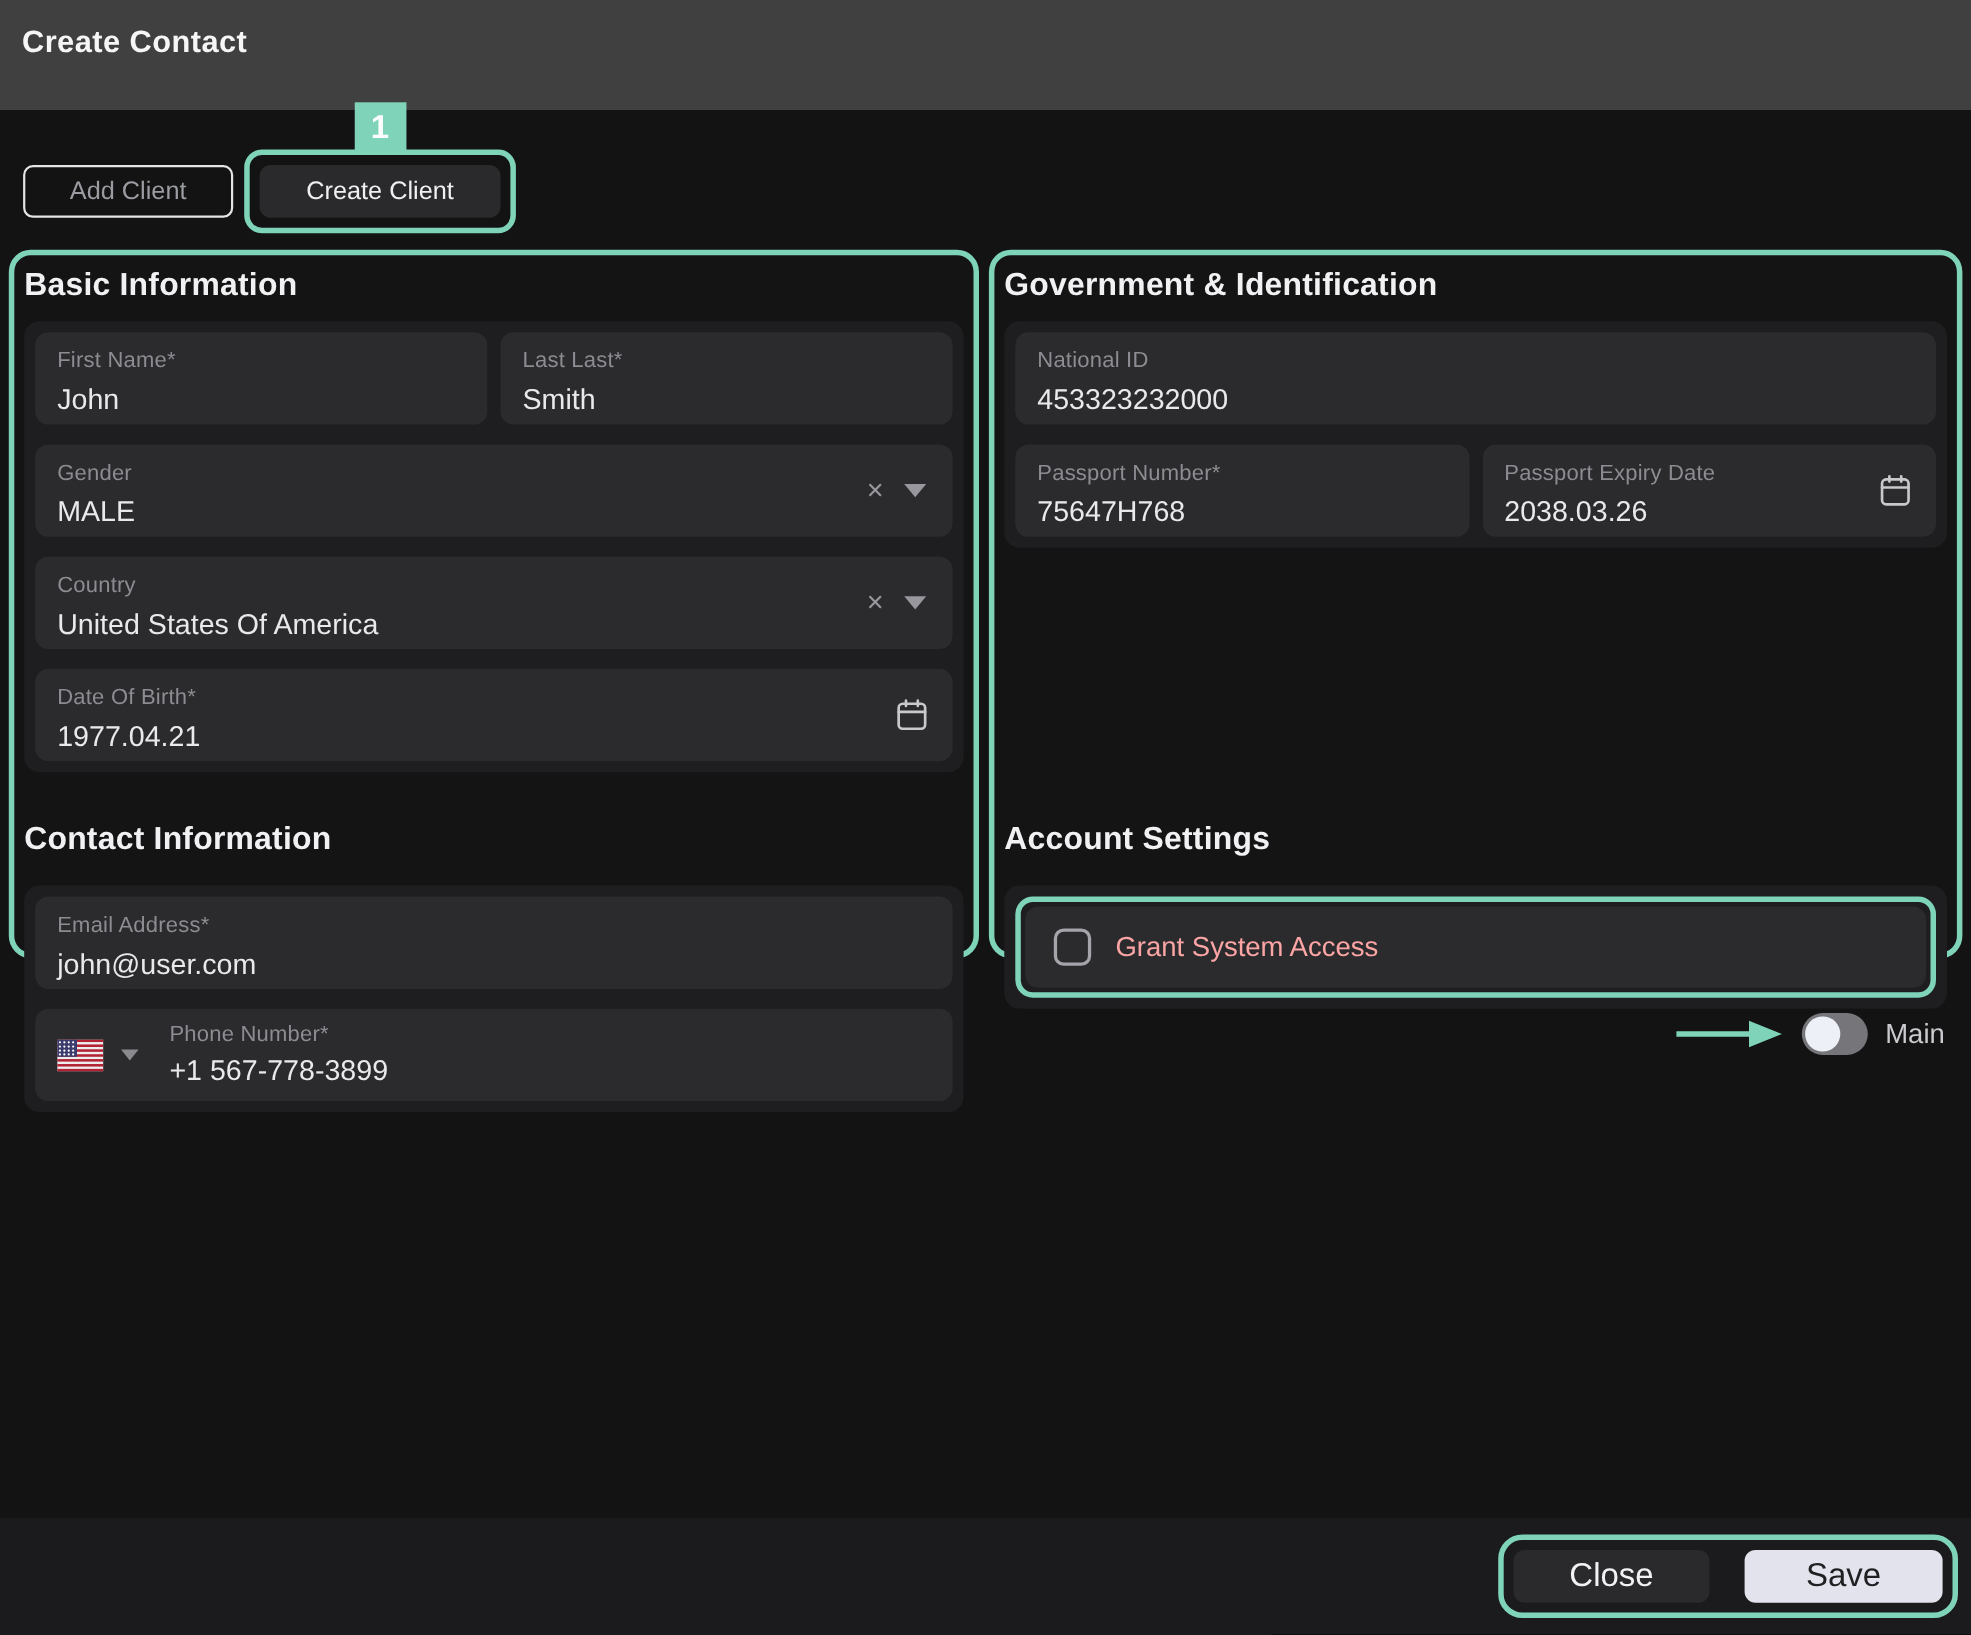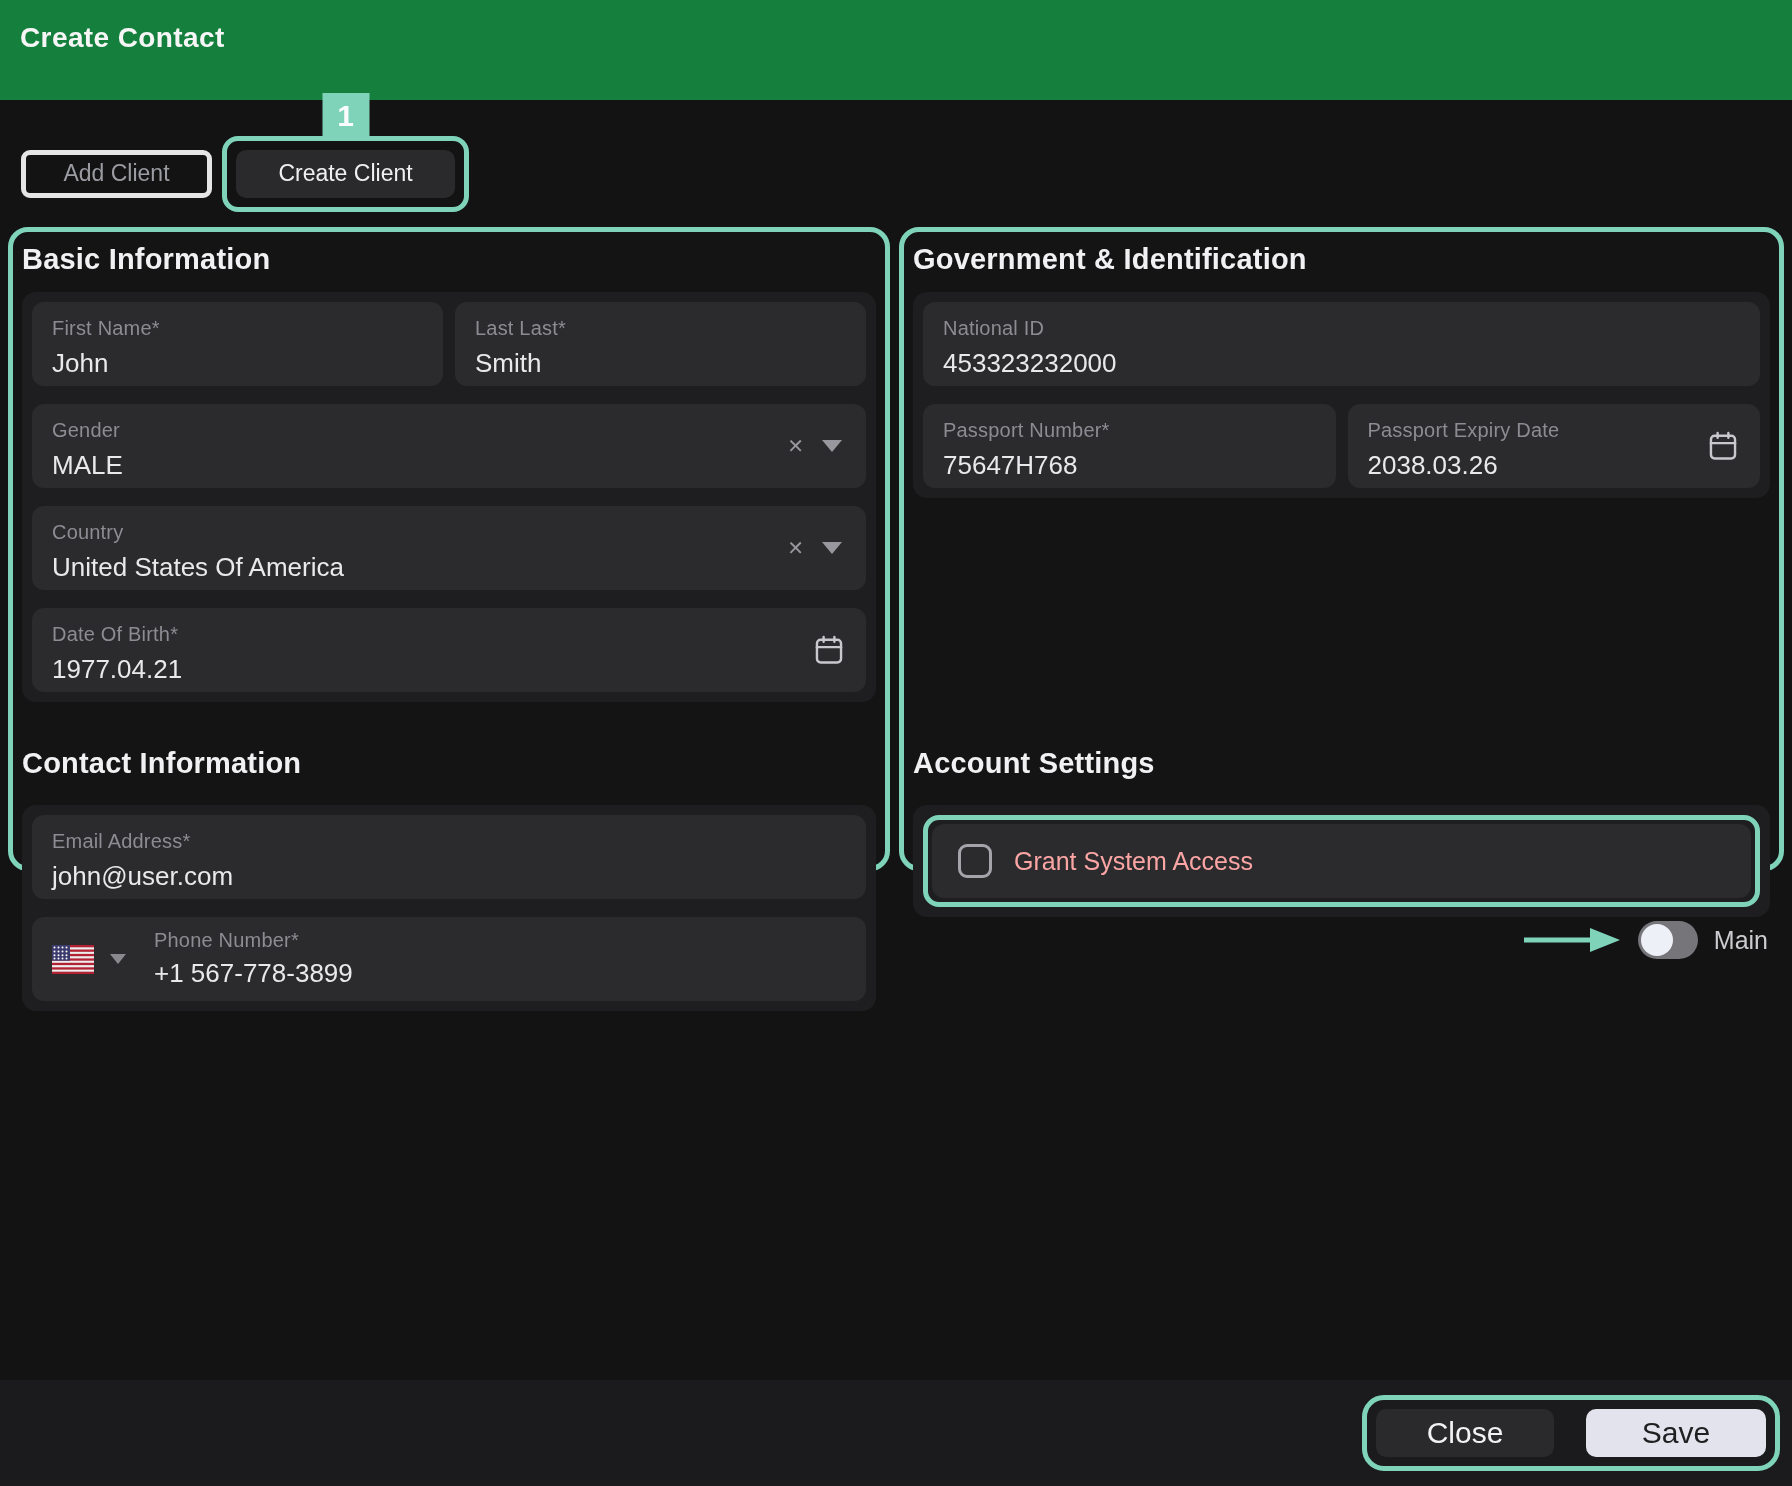"Create Contact" .header { background: #15803d -> #404040 }
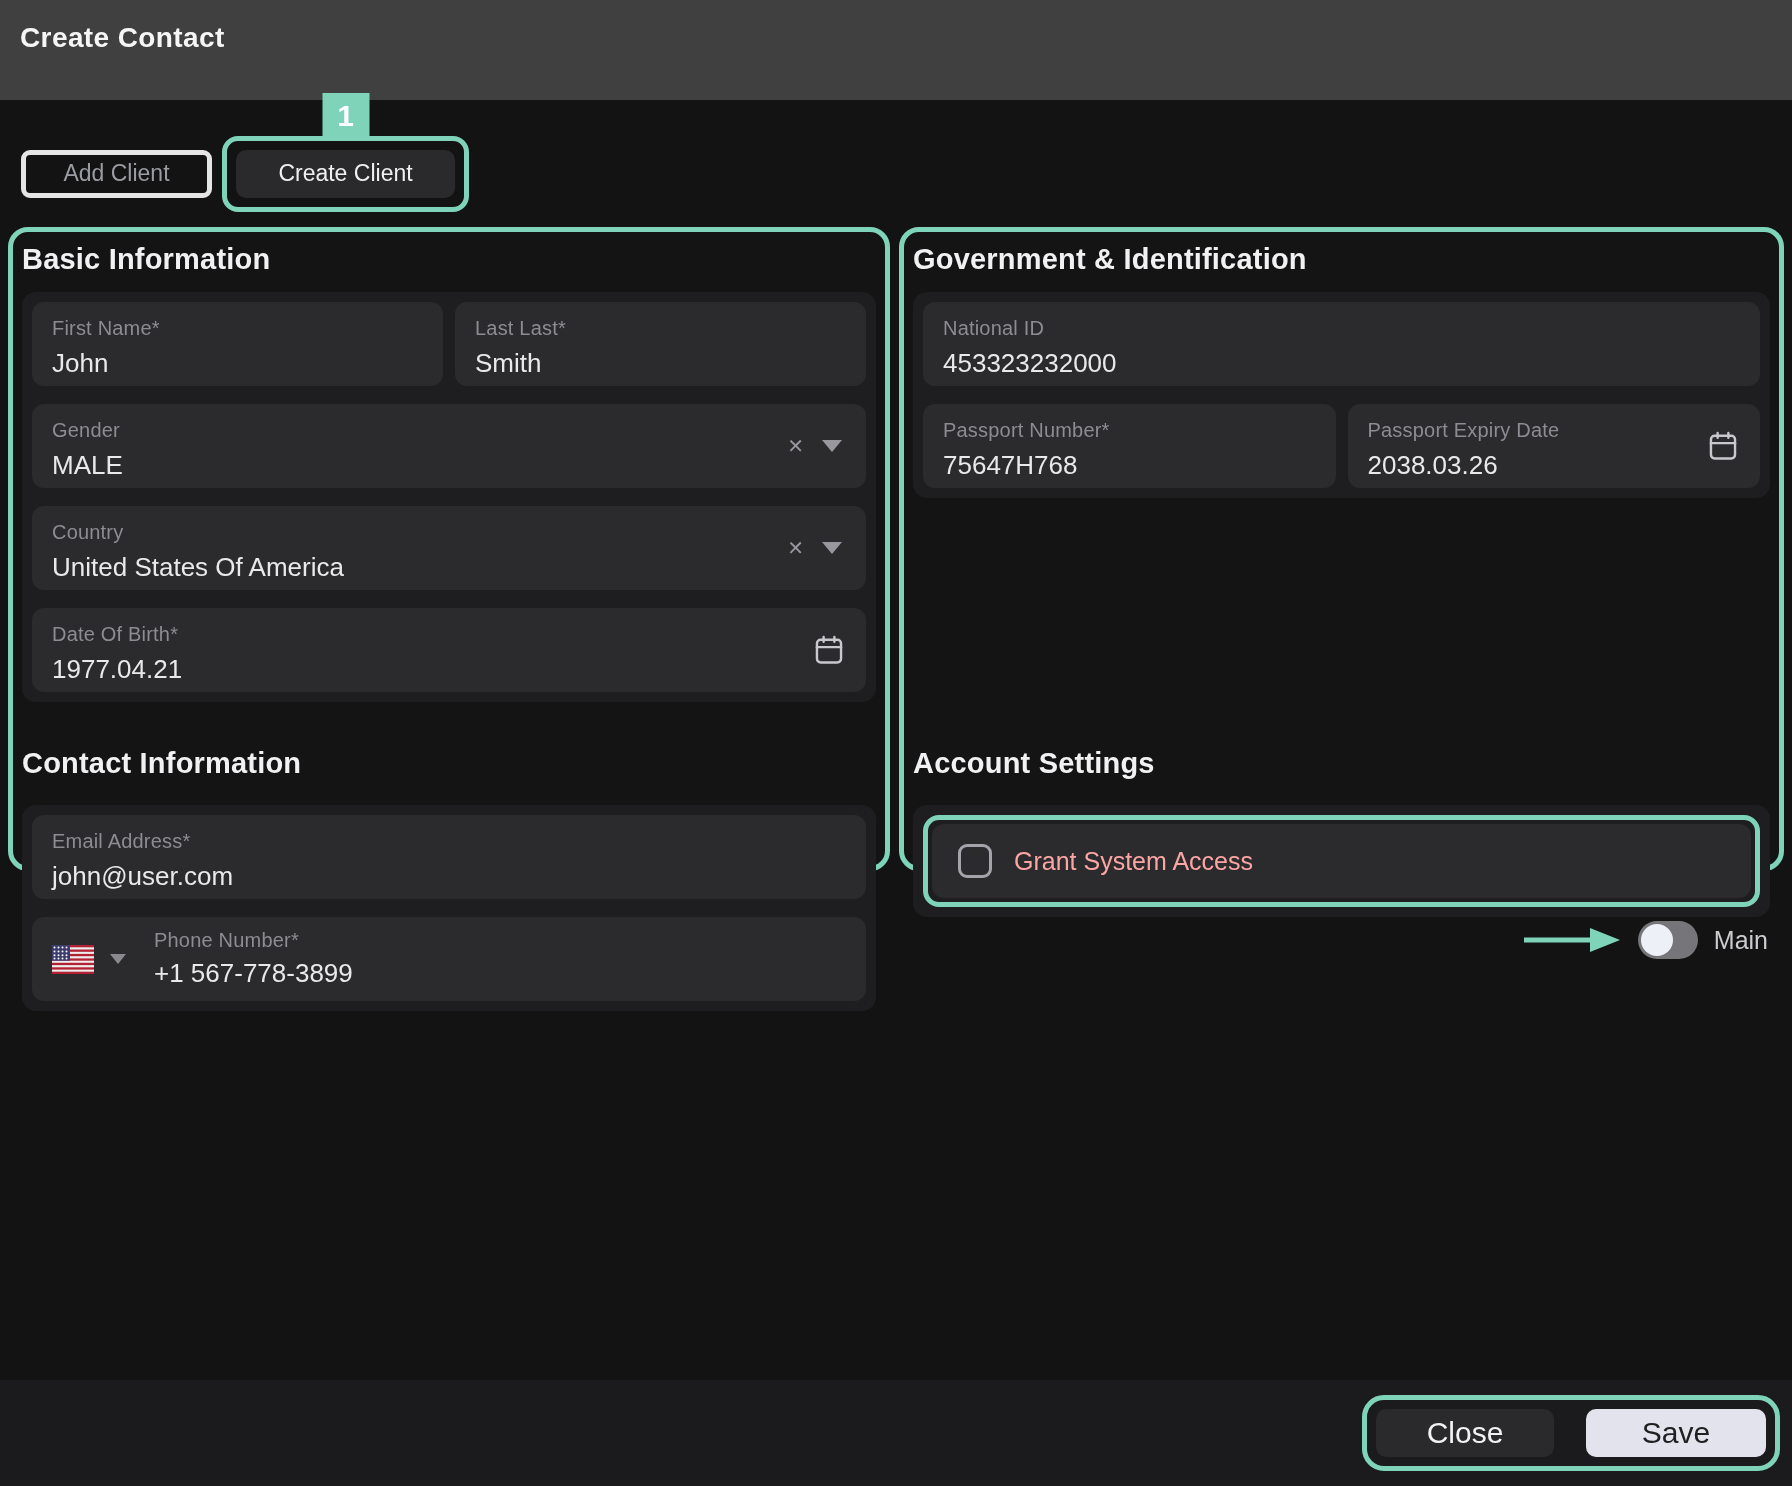"Add Client" .tab-add { border: 5px solid #e5e5e5 -> 2px solid #e5e5e5 }
